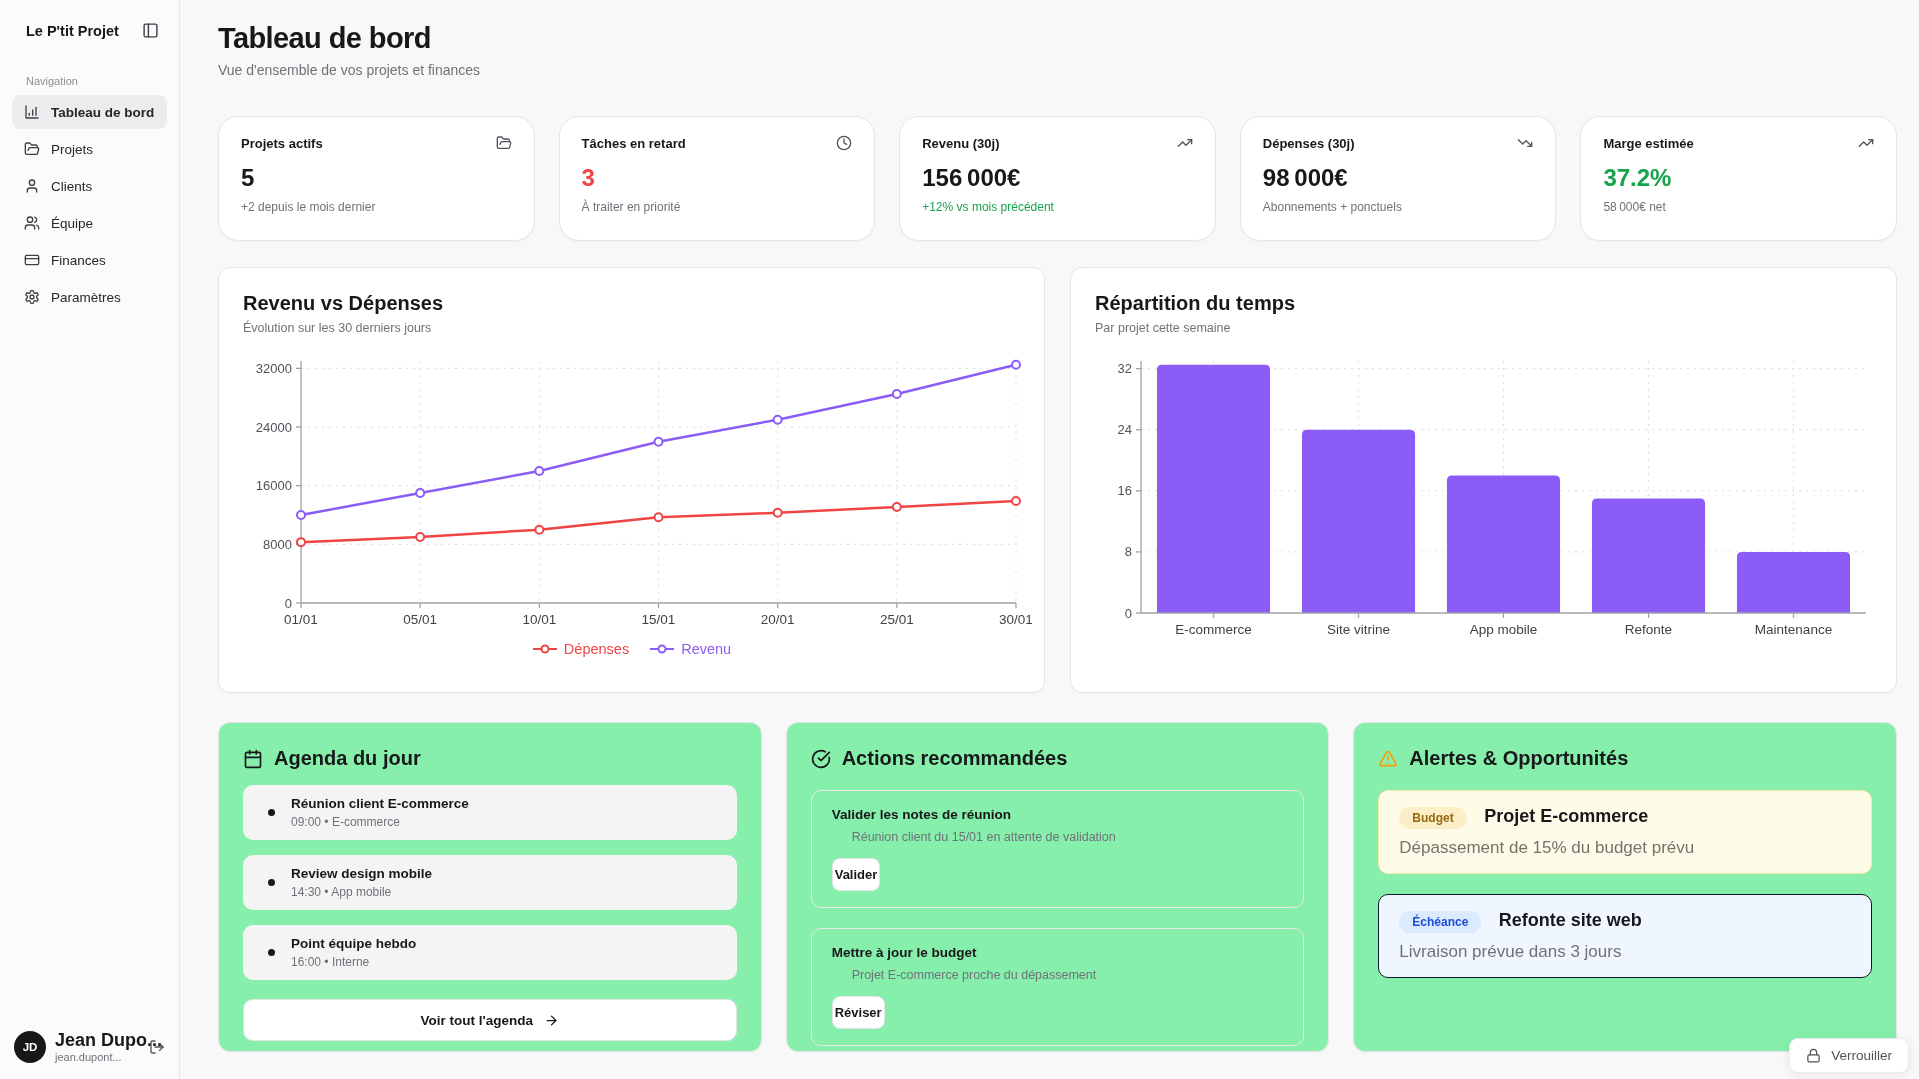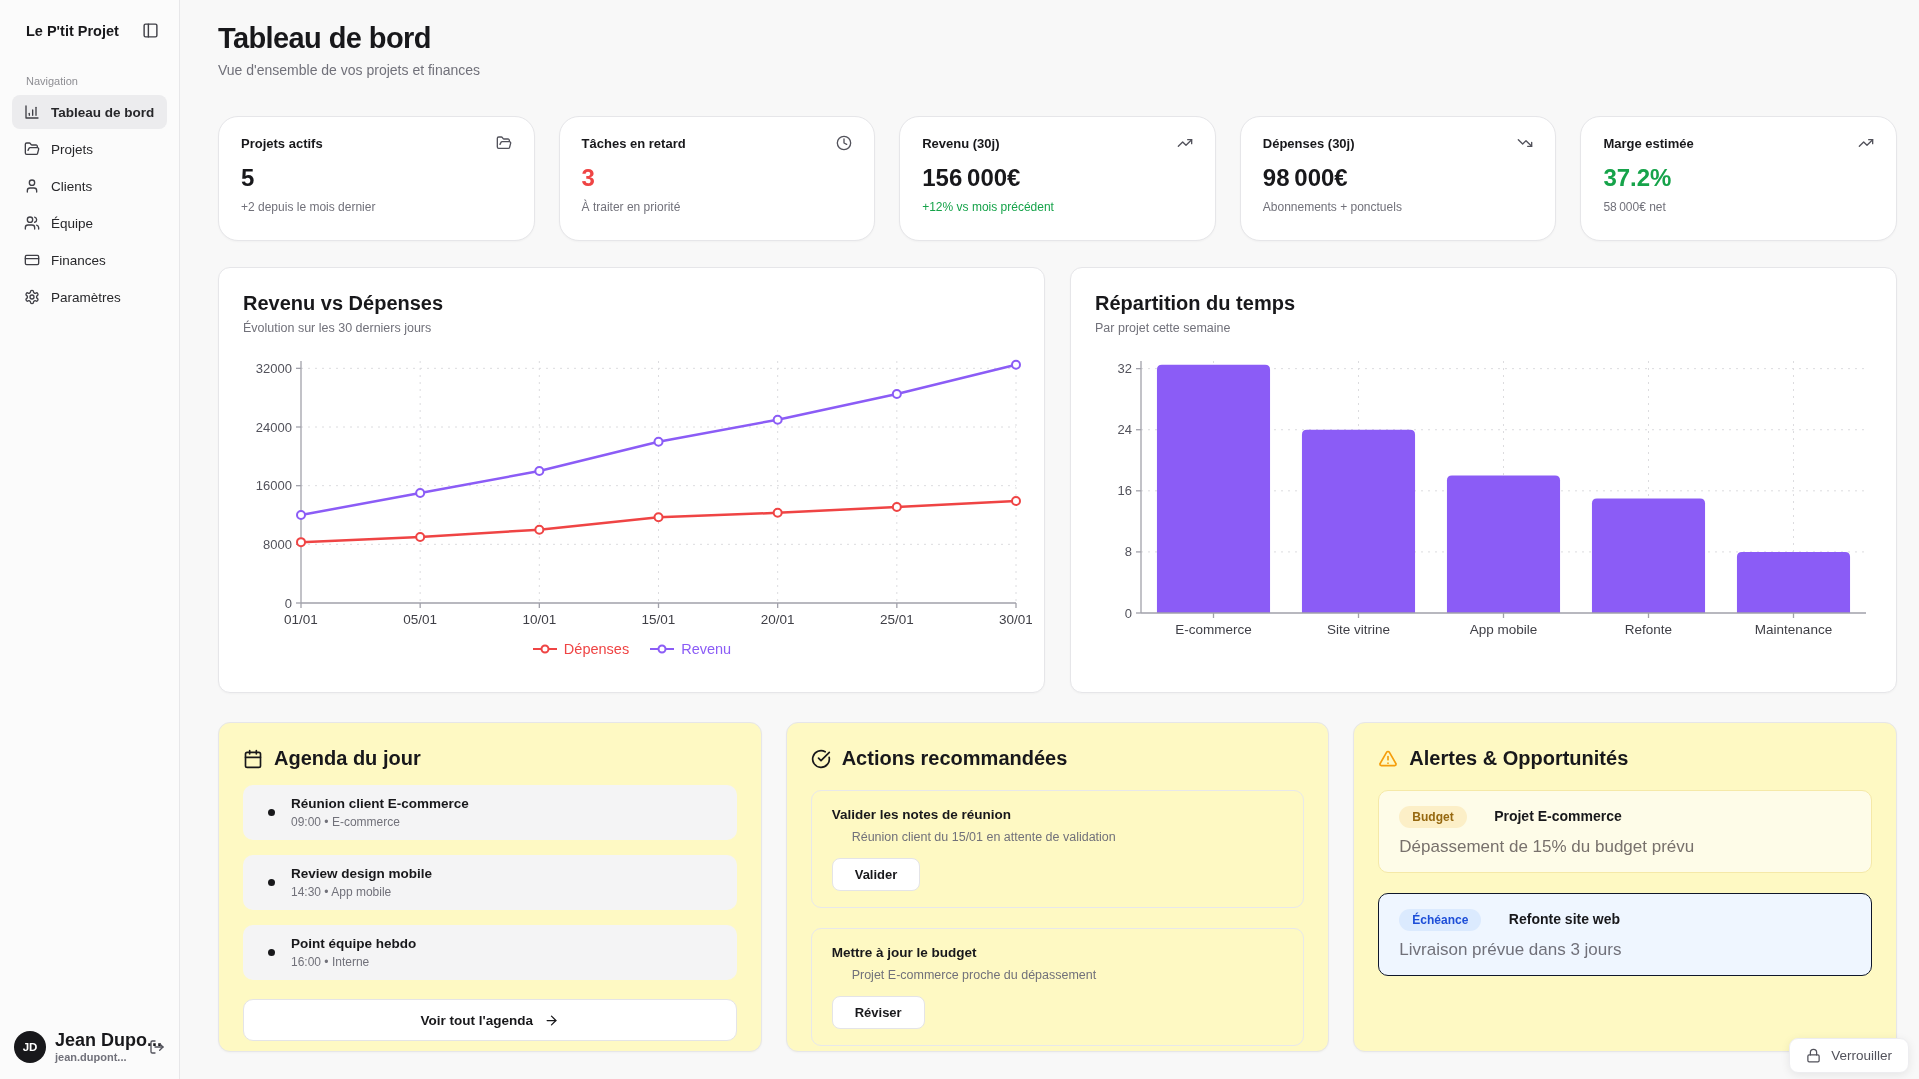"Agenda du jour" .panel-card { background: #fef9c3 -> #86efac }
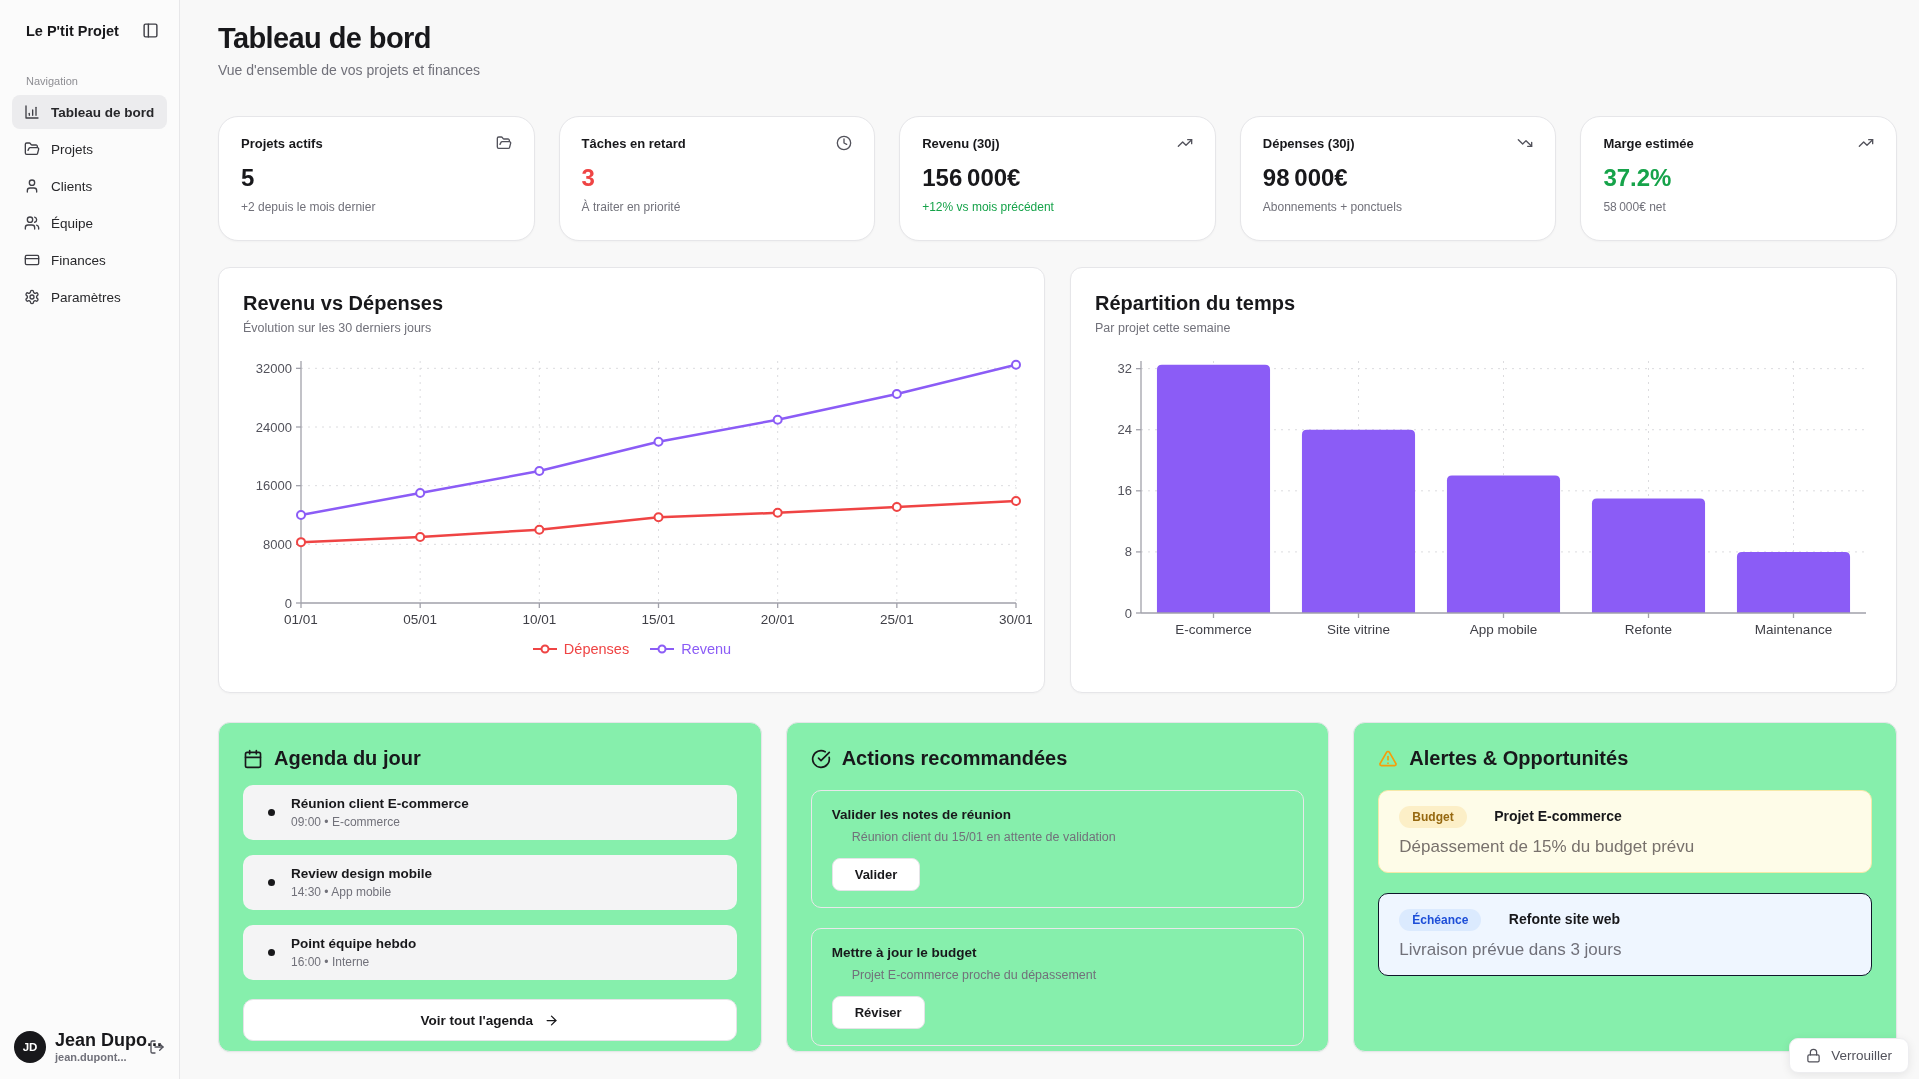"Projet E-commerce" .alert-title { font-size: 14px -> 18px; margin-left: 23px -> 13px }
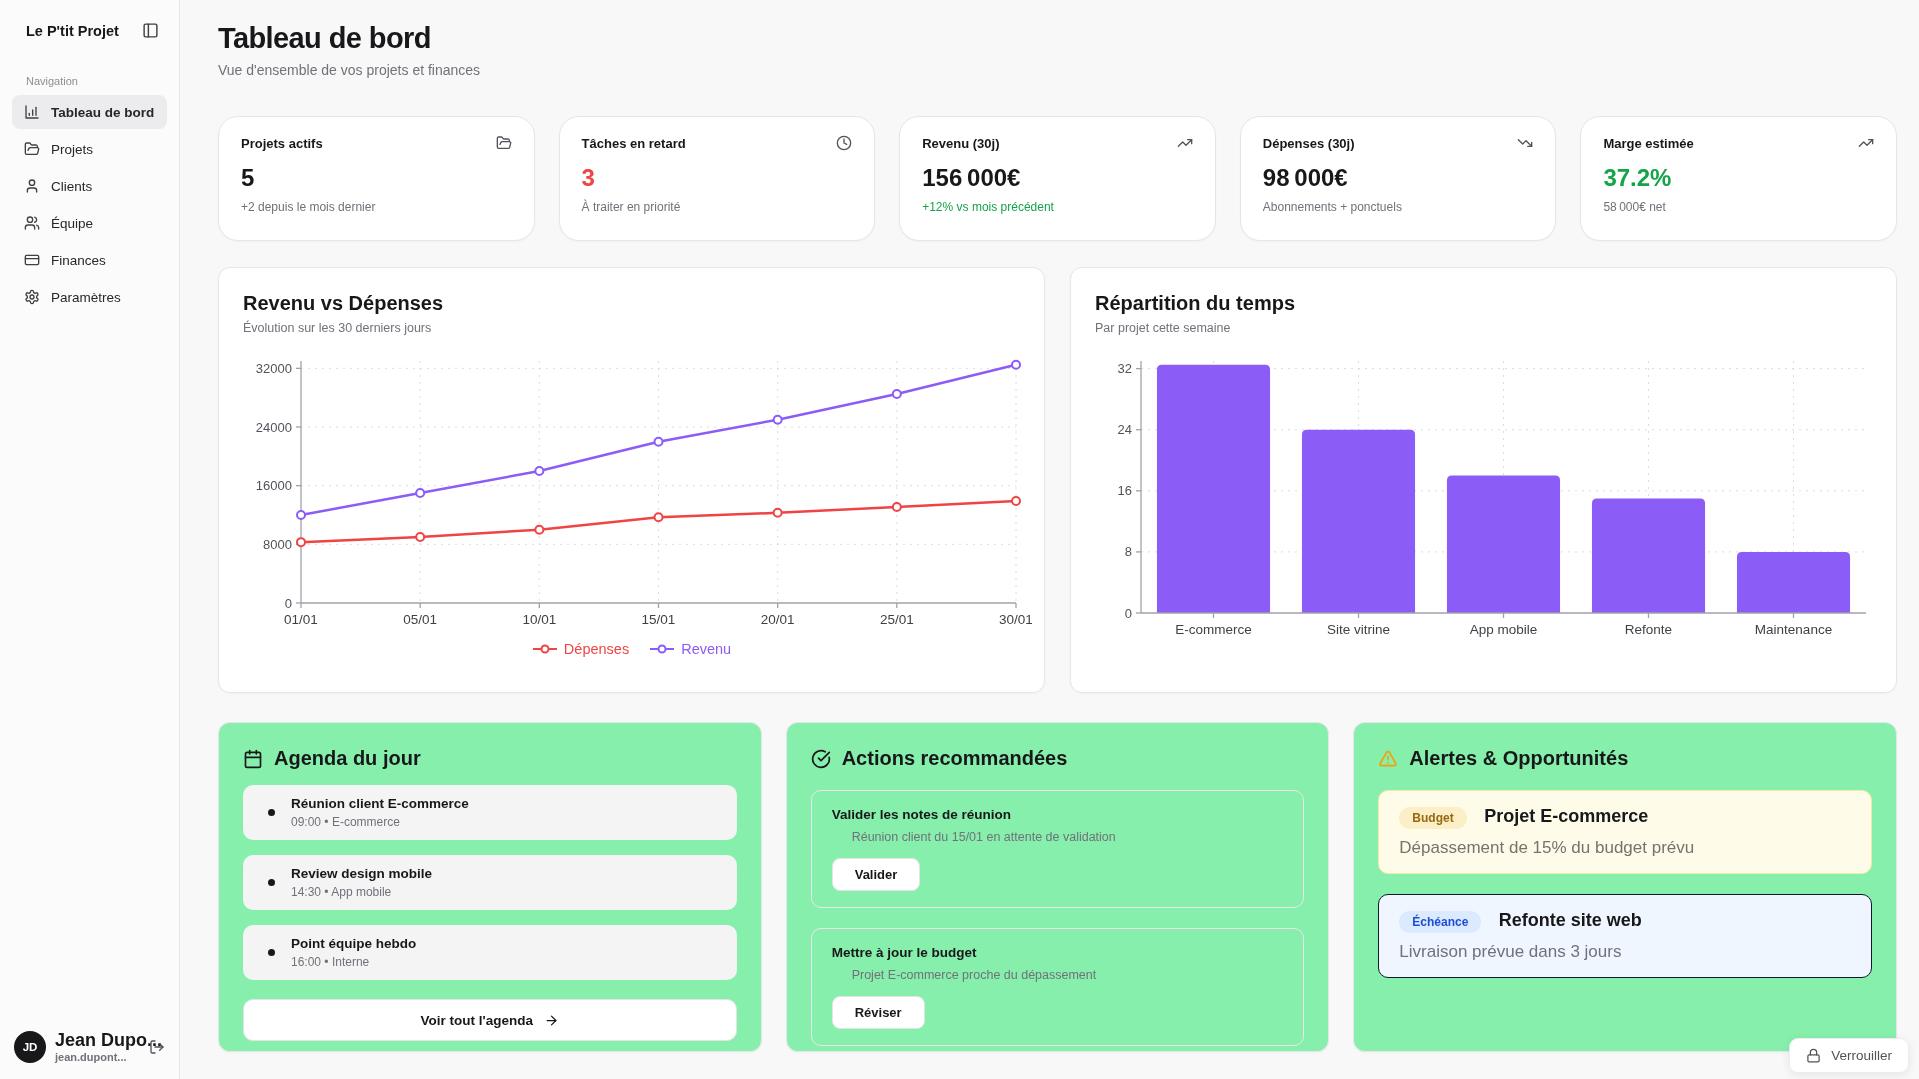"Valider" .action-btn { padding: 8px 22px -> 8px 2px }
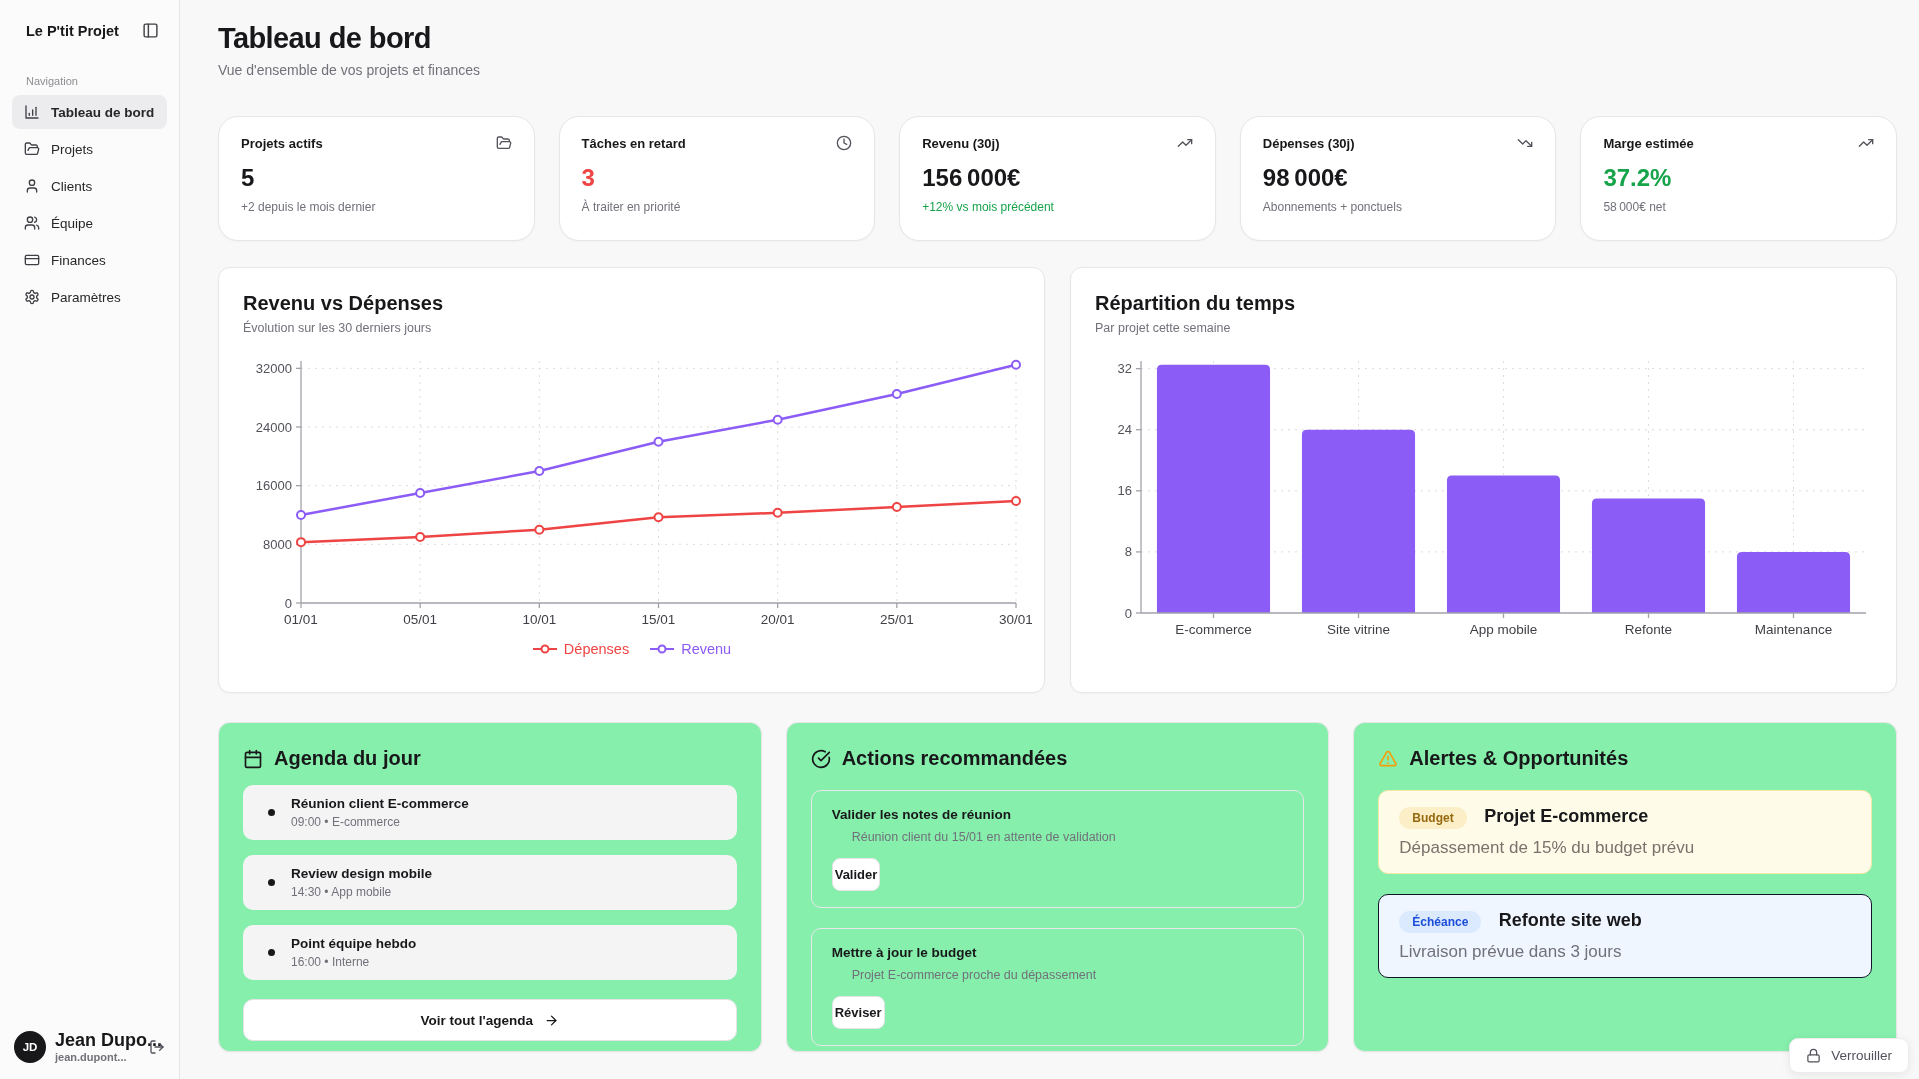"jean.dupont..." .user-email { font-weight: bold -> none }
